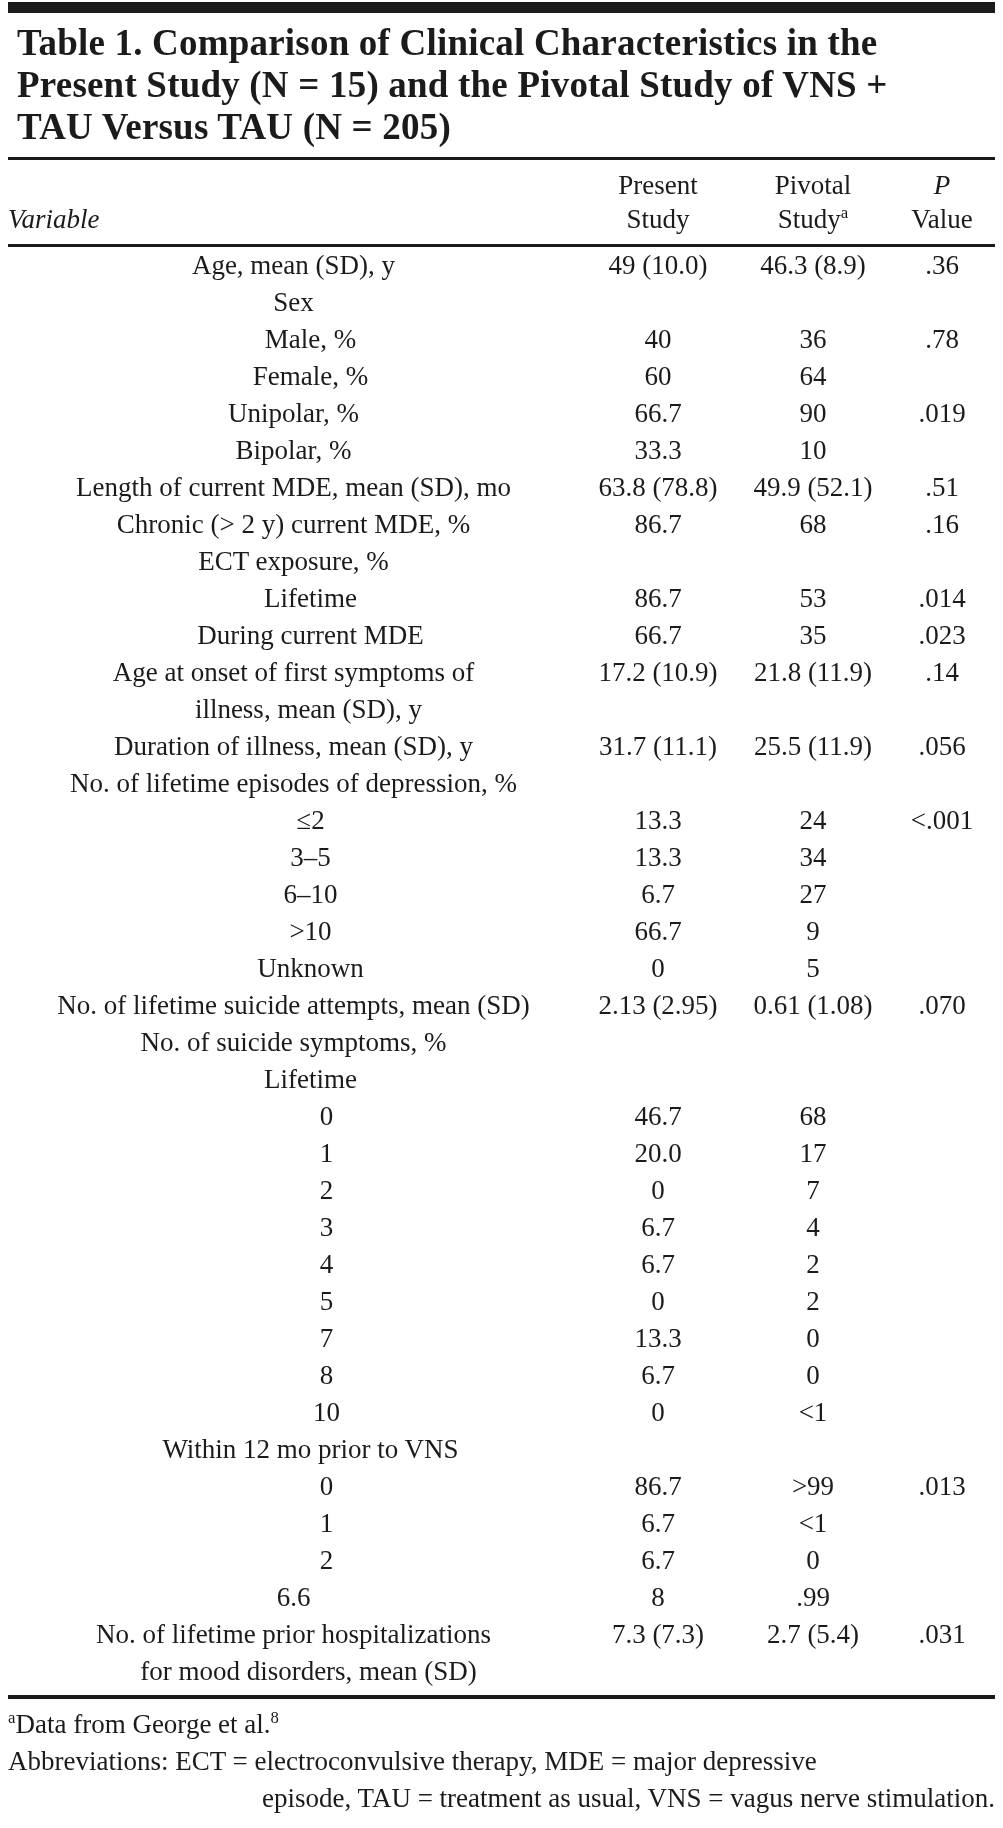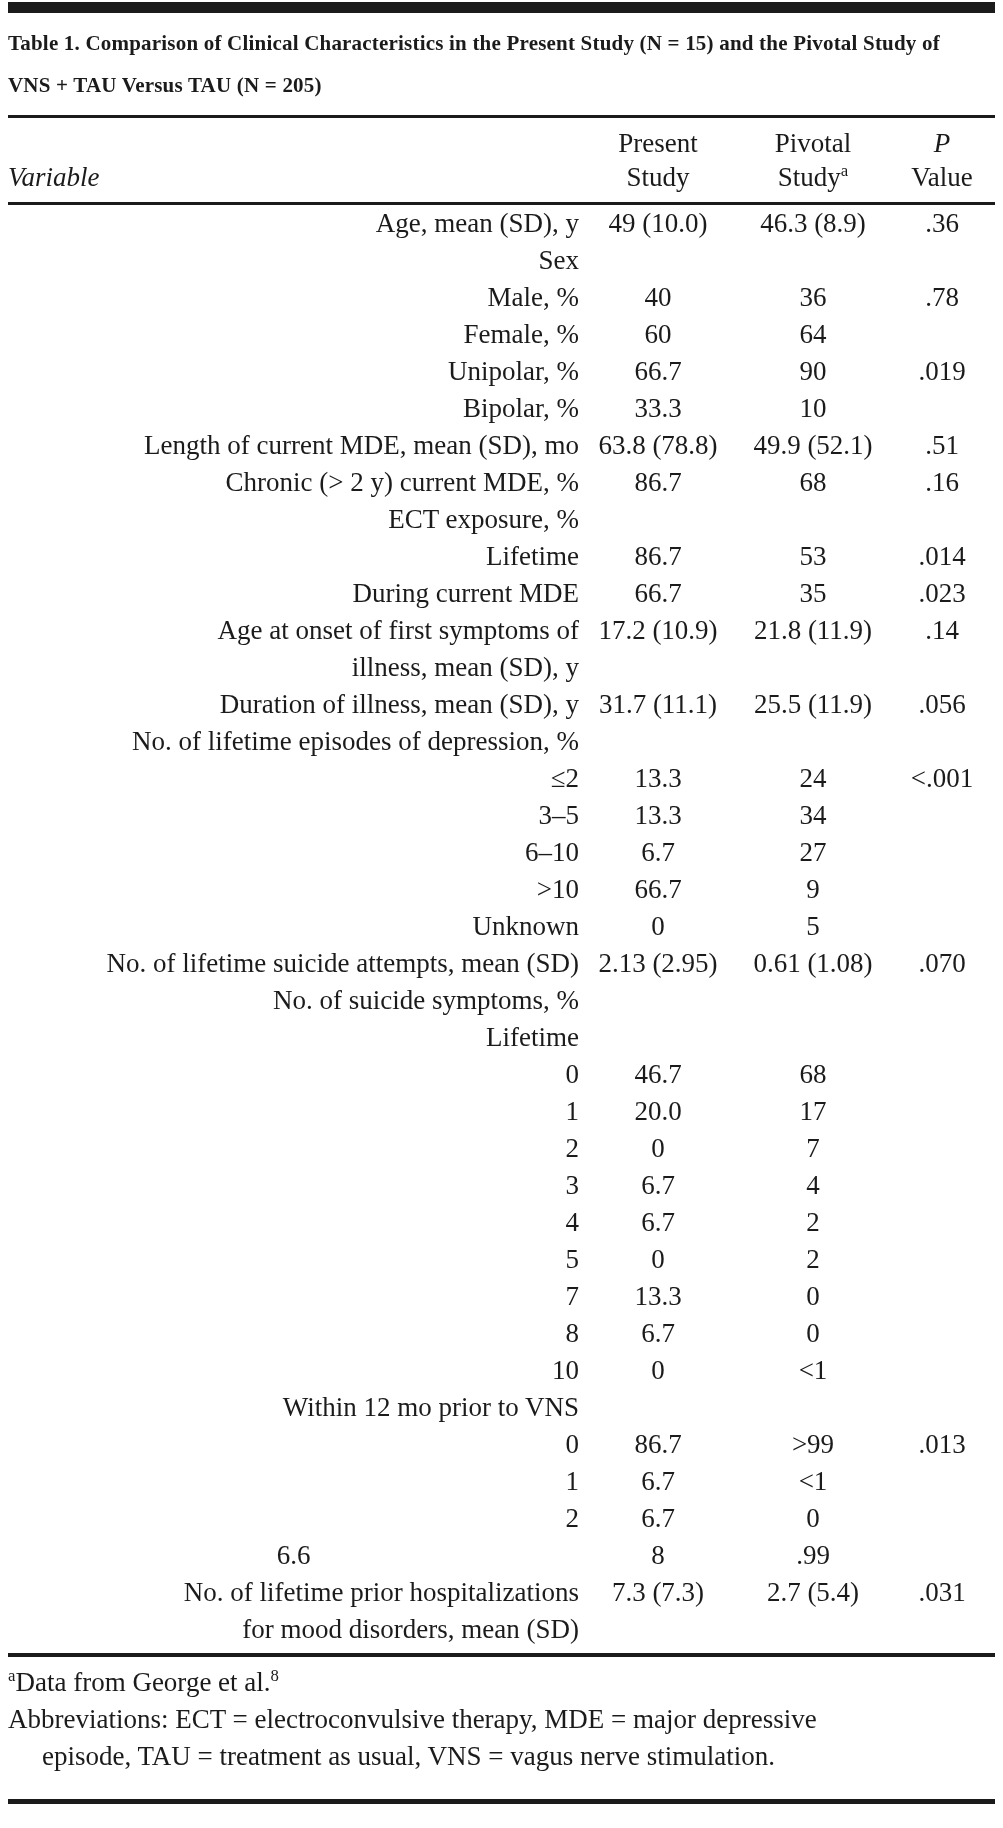"Table 1. Comparison of Clinical" .title { font-size: 21px -> 37px; margin: 9px 0 9px 0 -> 9px 0 9px 9px }
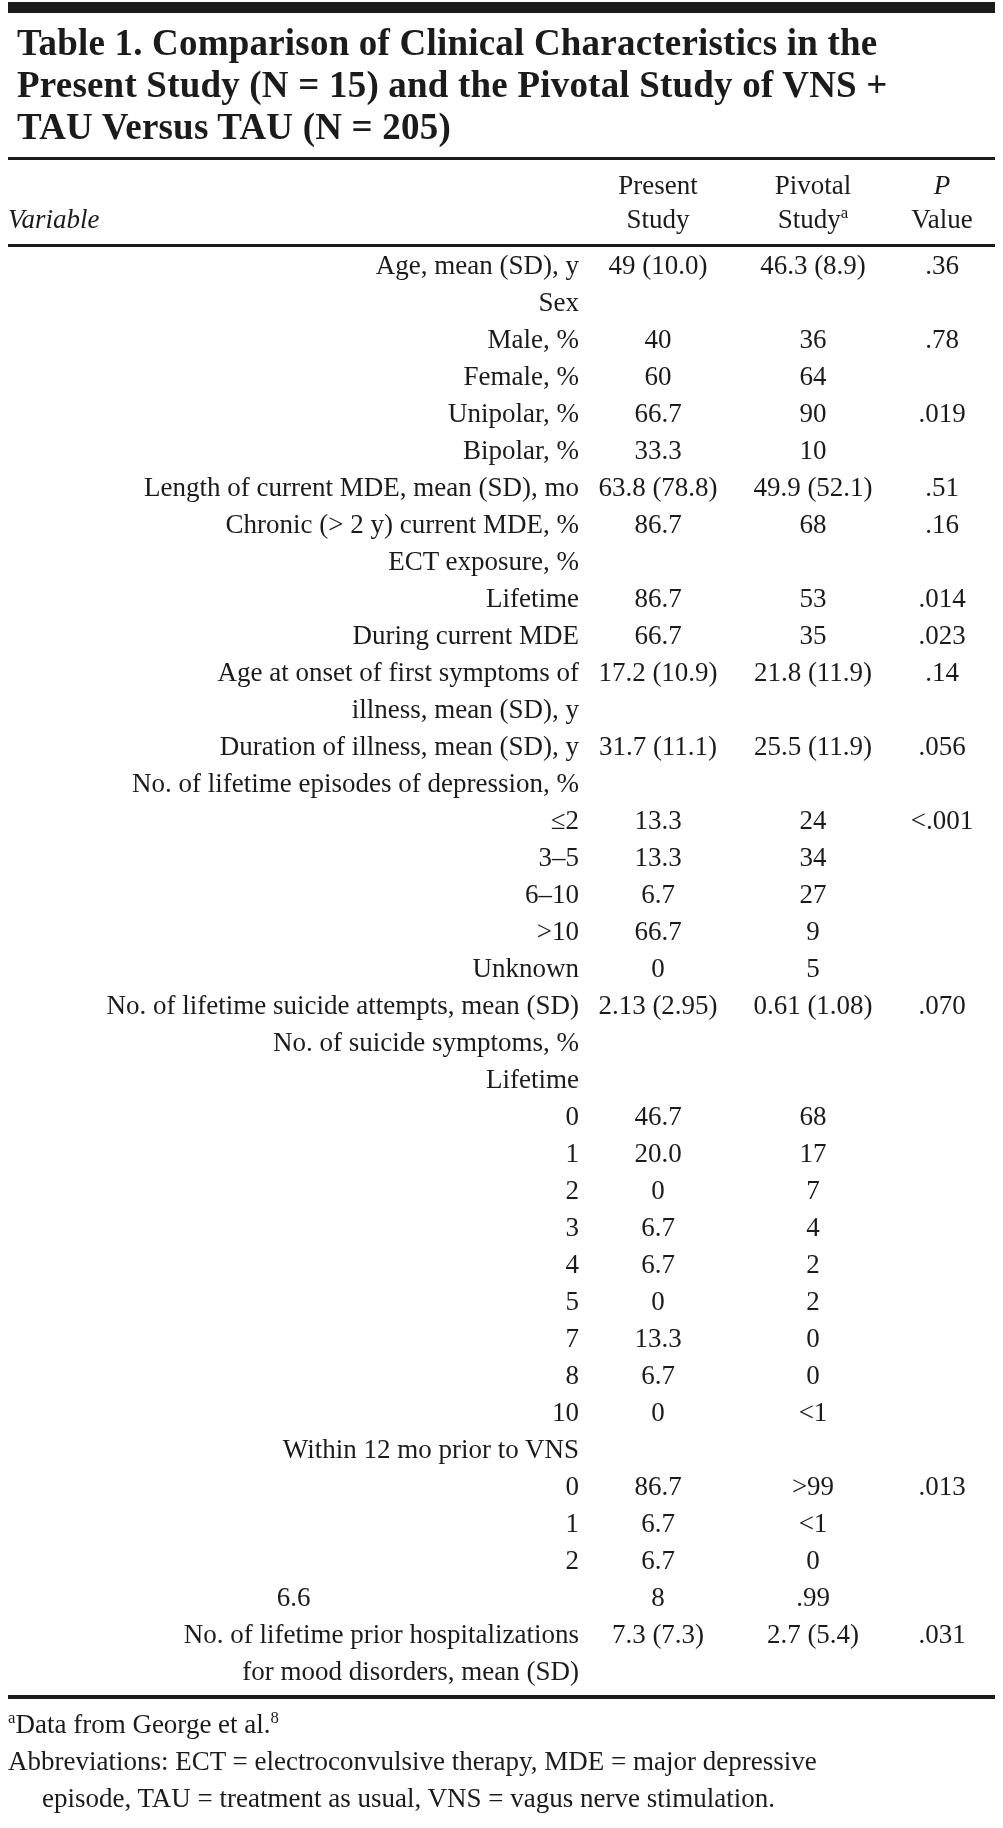"Age, mean (SD), y" .label { text-align: right -> center }
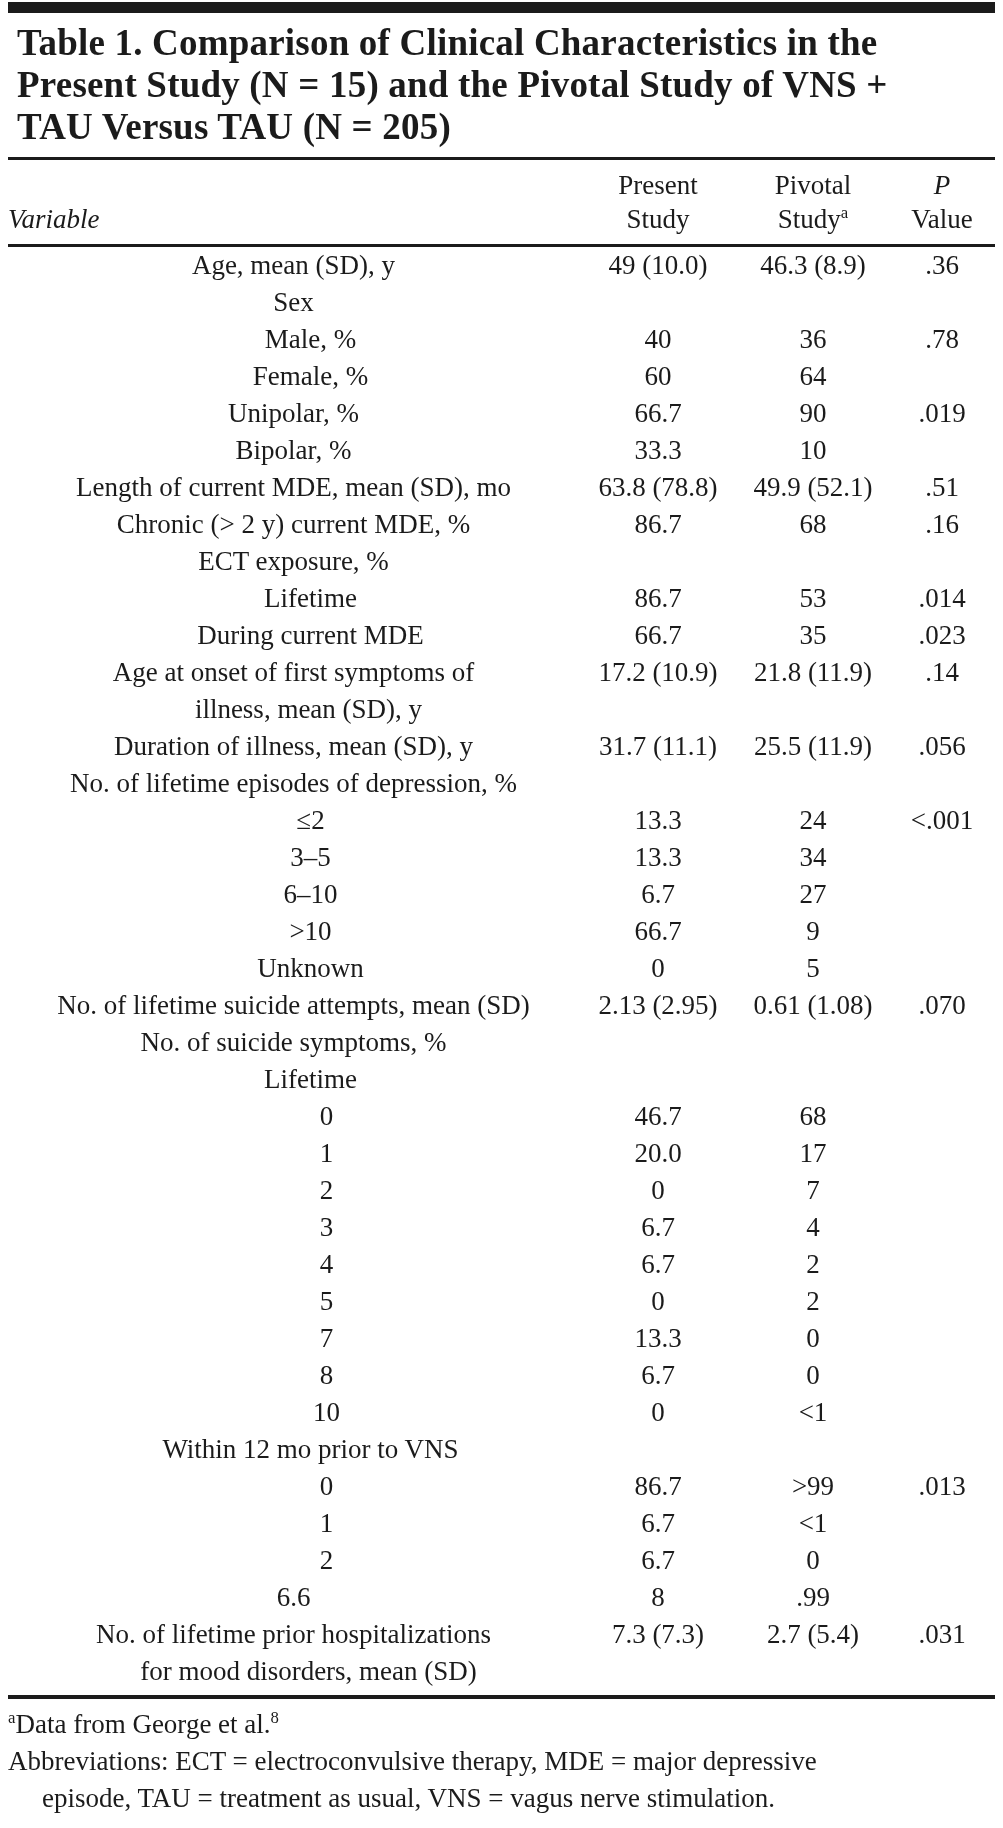"episode, TAU = treatment as" .abbrev .cont { text-align: none -> right }
